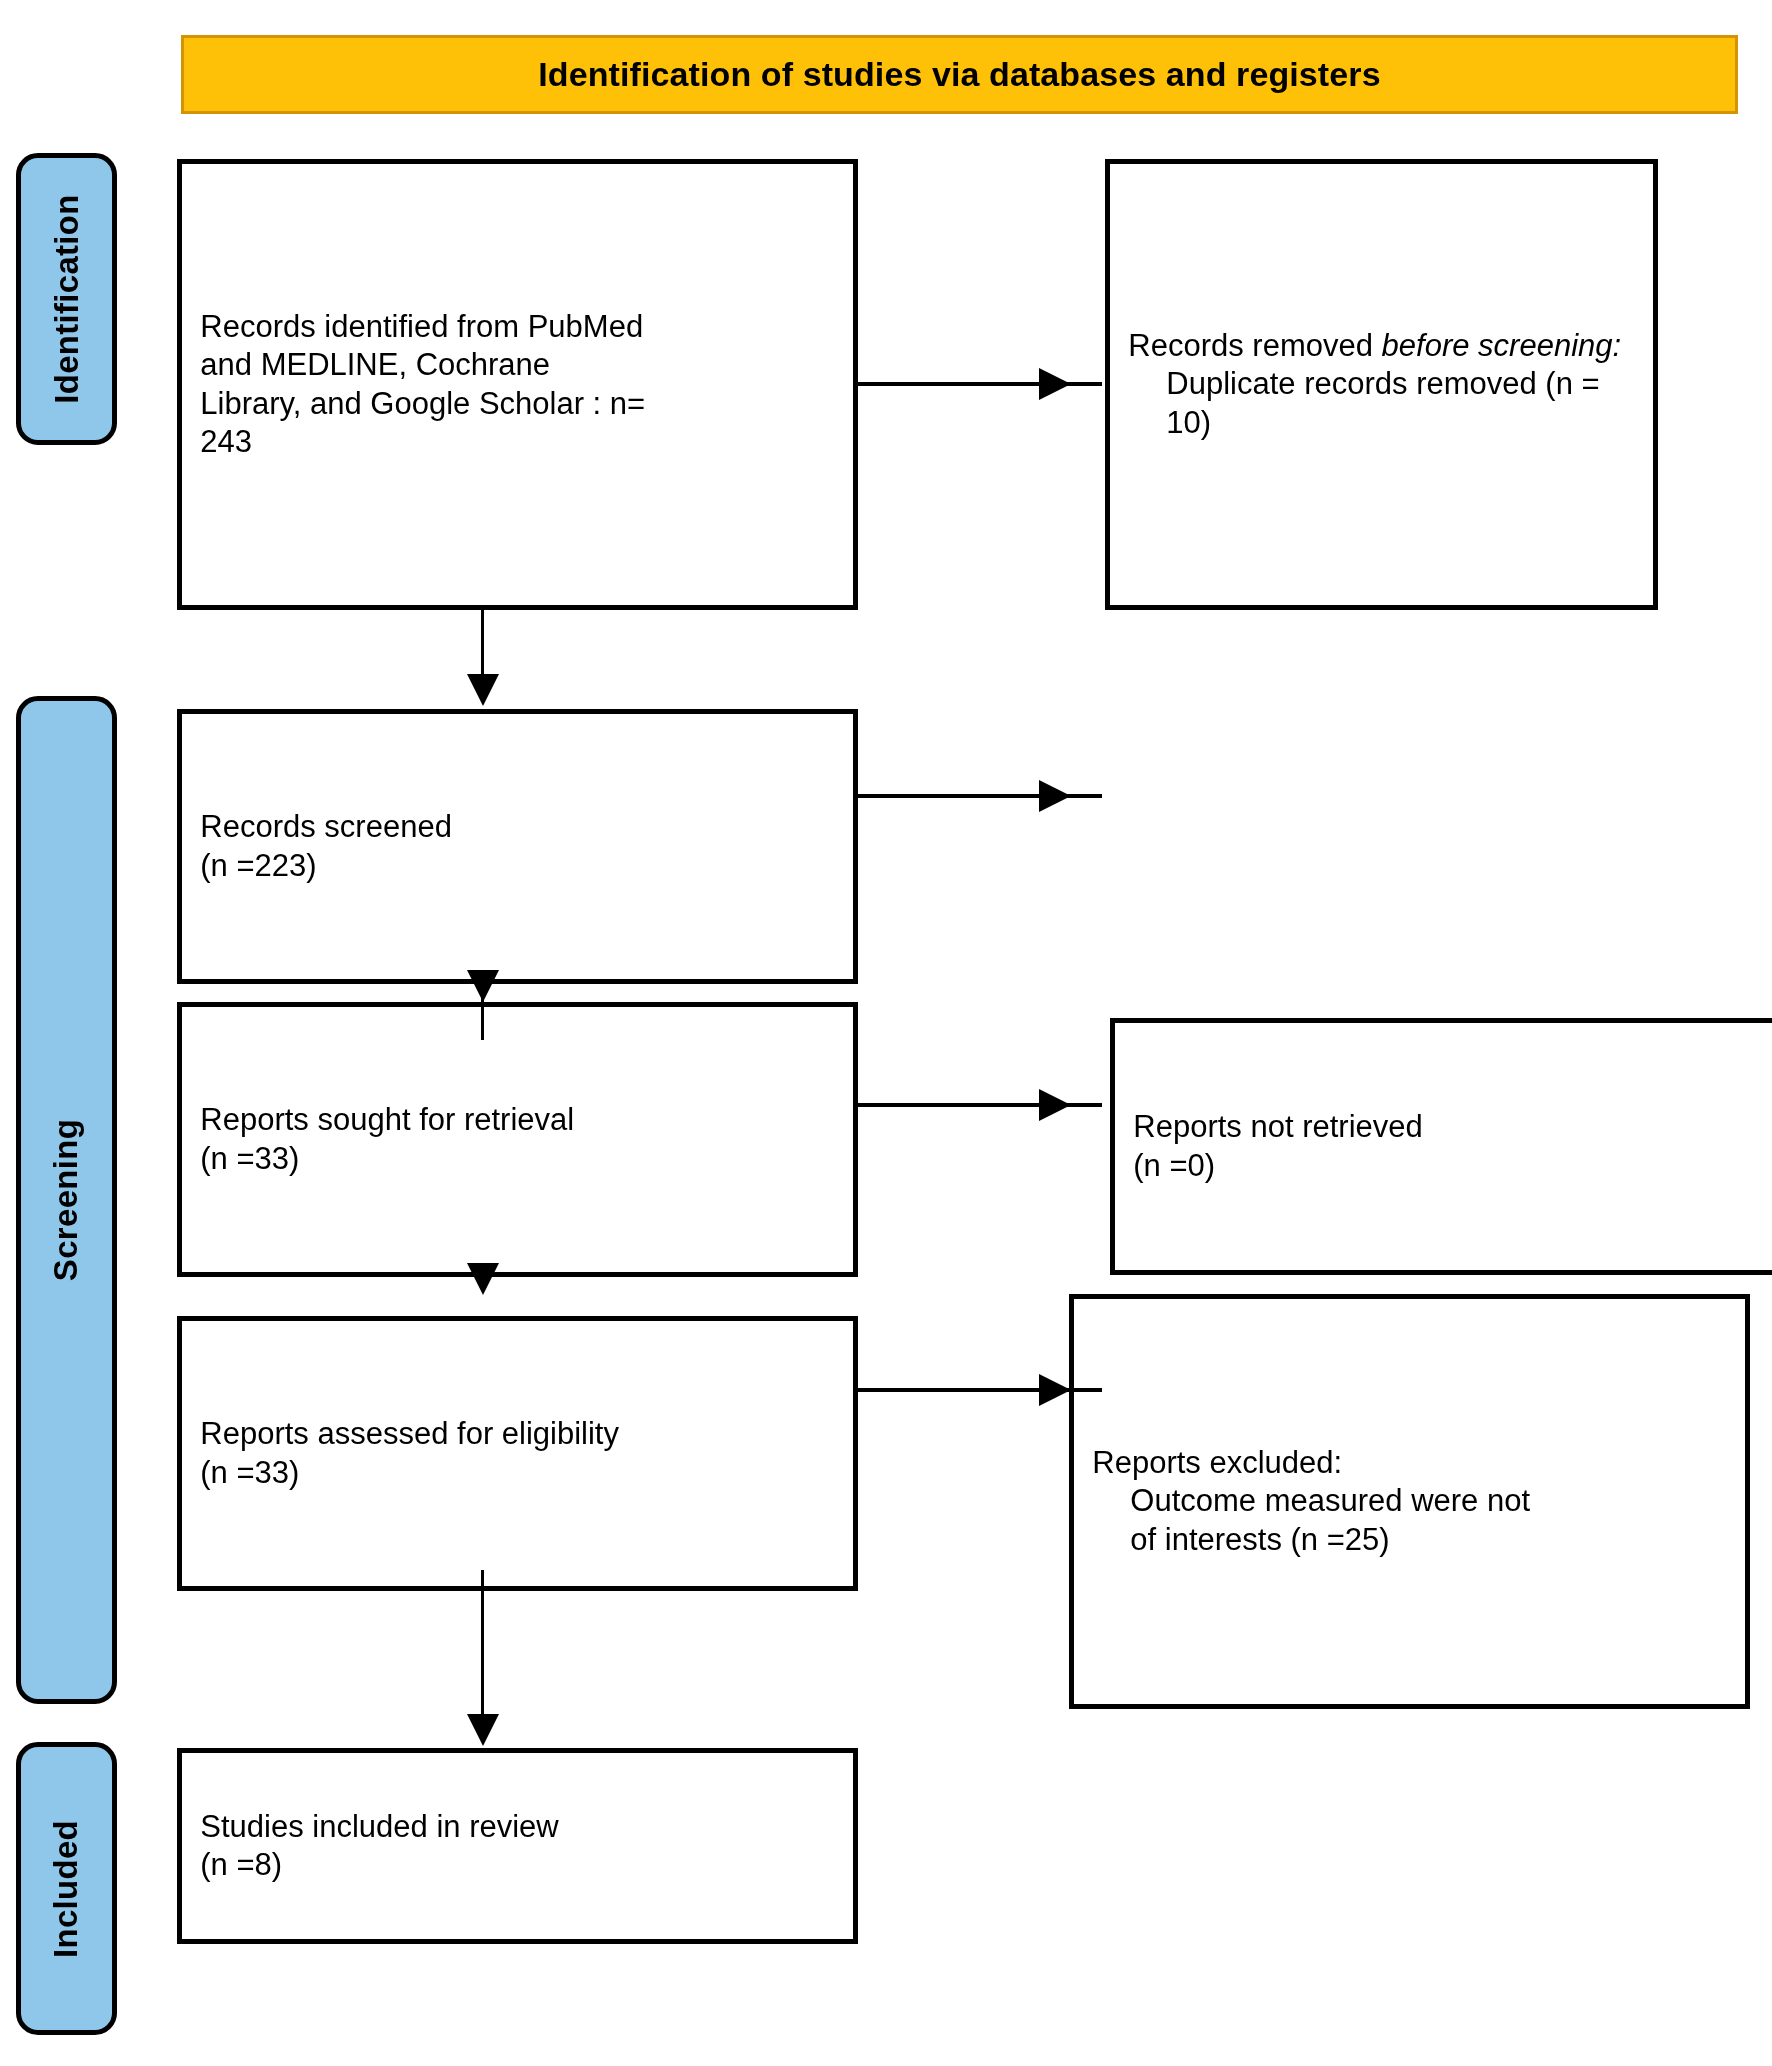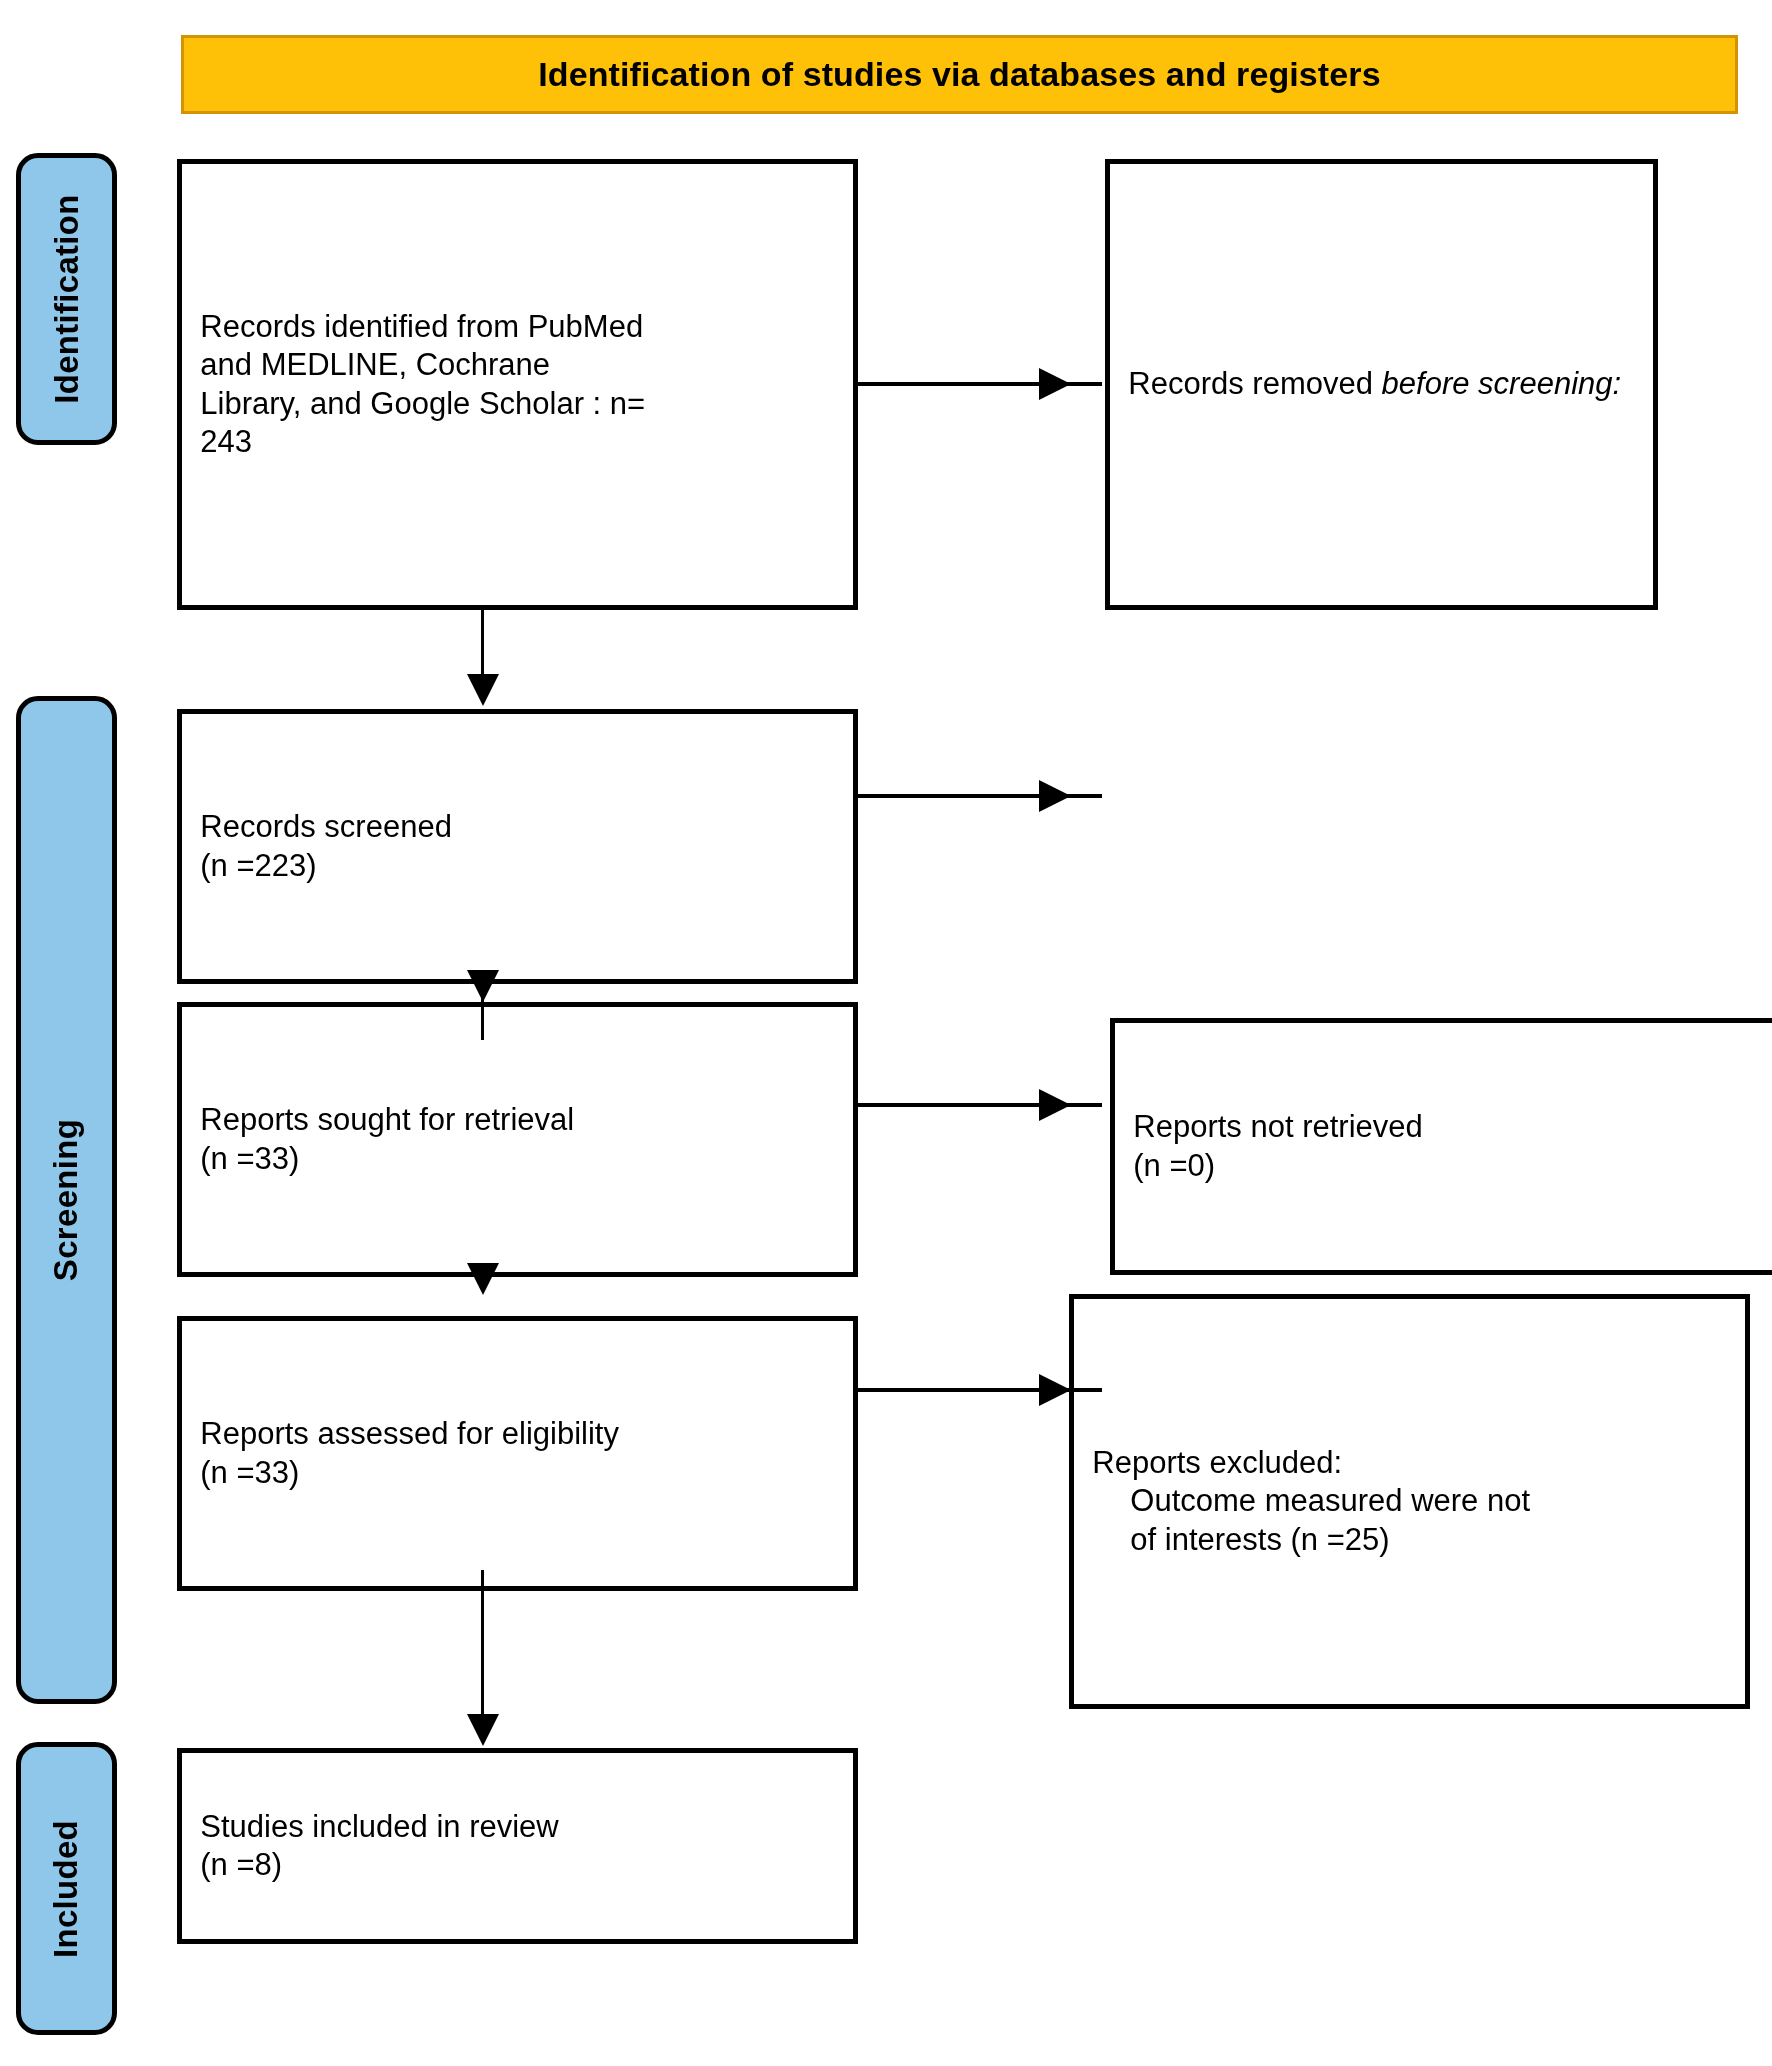"Duplicate records removed (n =" span.sub-line { html: none -> <span>Duplicate records removed (n = 10)</span> }
